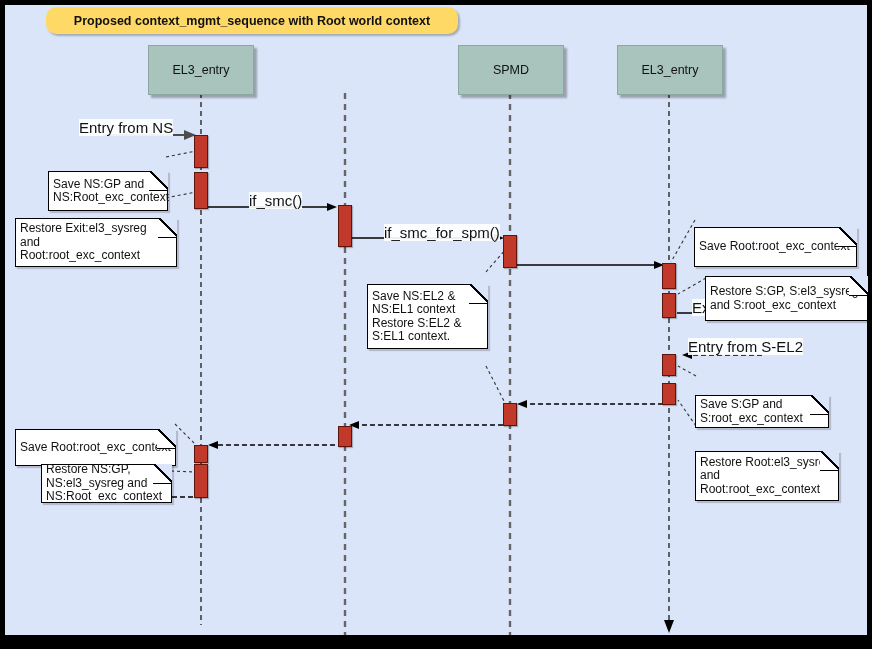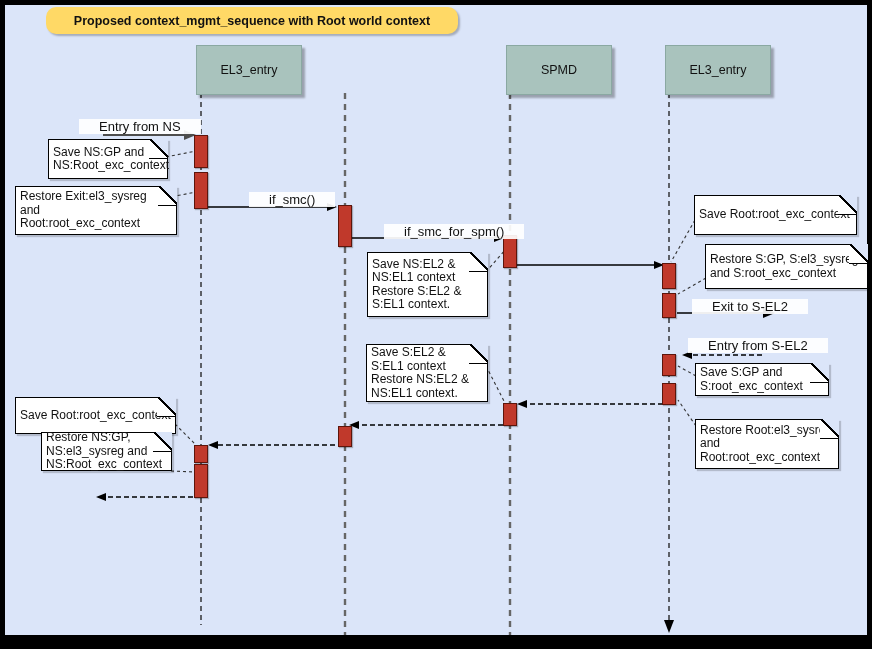"EL3_entry" .head { margin-left: 48px -> none }
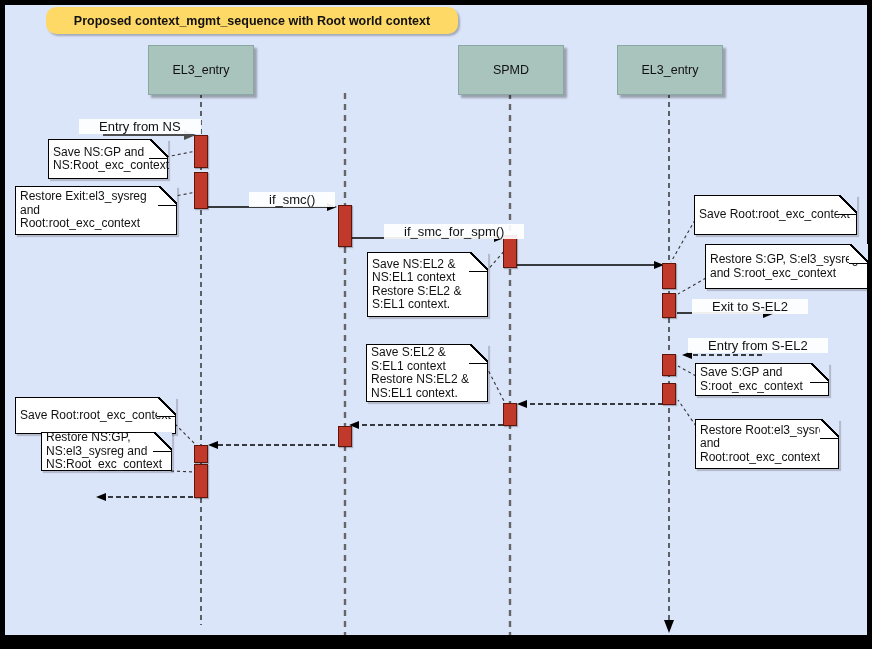"Entry from NS" .mlabel { font-size: 13px -> 15px; padding: 0 20px -> 0 0 }
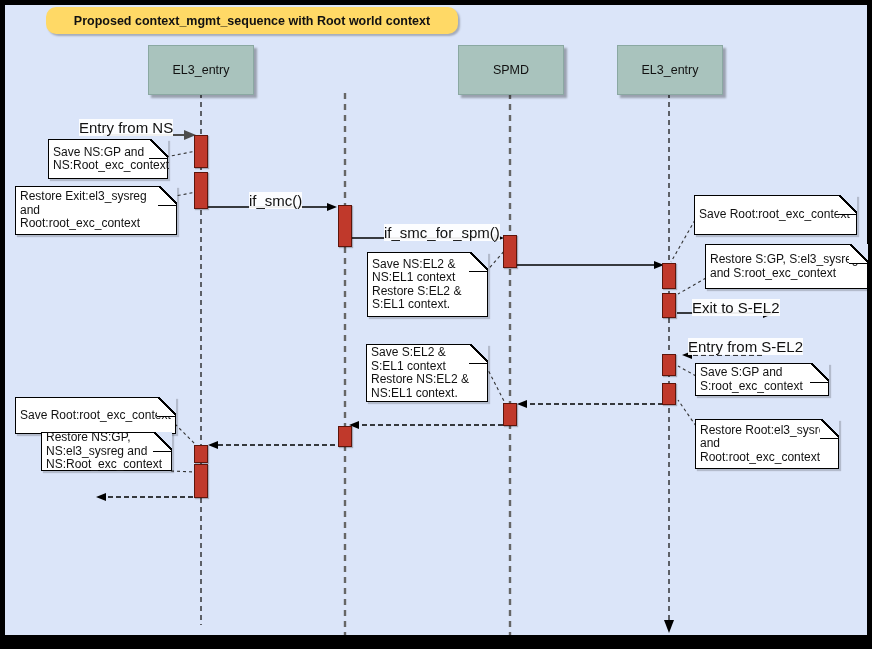"Save NS:GP and" .note { margin-top: none -> 32px }
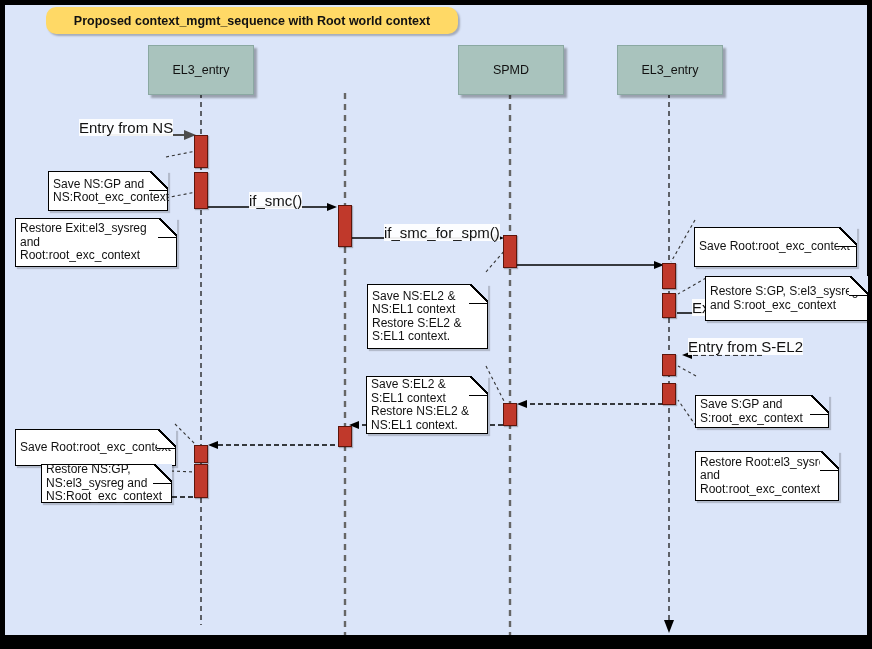"Save S:EL2 &" div.note { html: <div> <span>Save S:EL2 &amp; S:EL1 context Restore NS:EL2 &amp; NS:EL1 context.</span></div> -> none }
